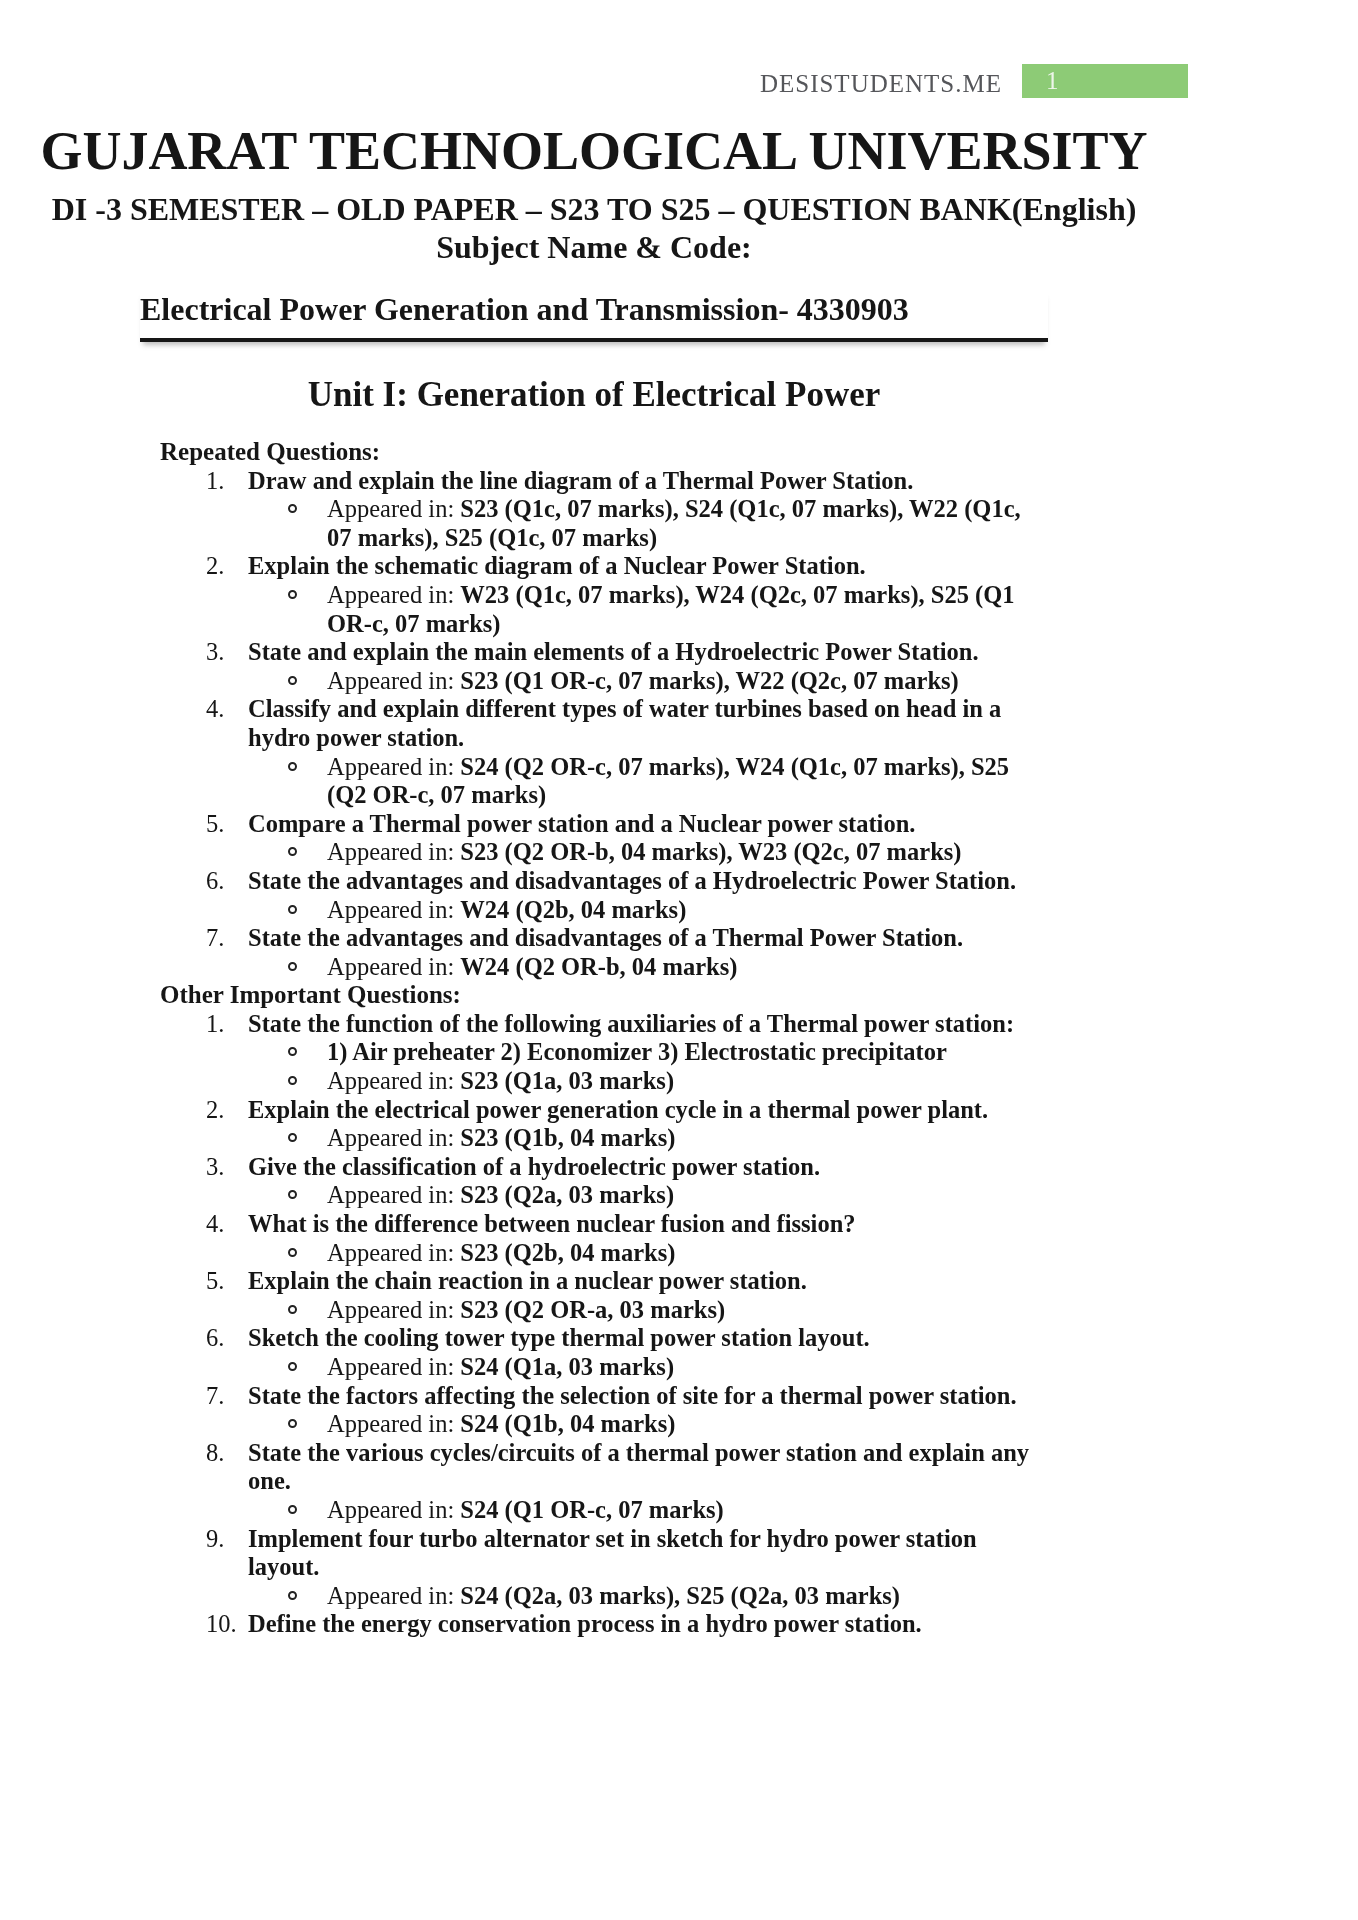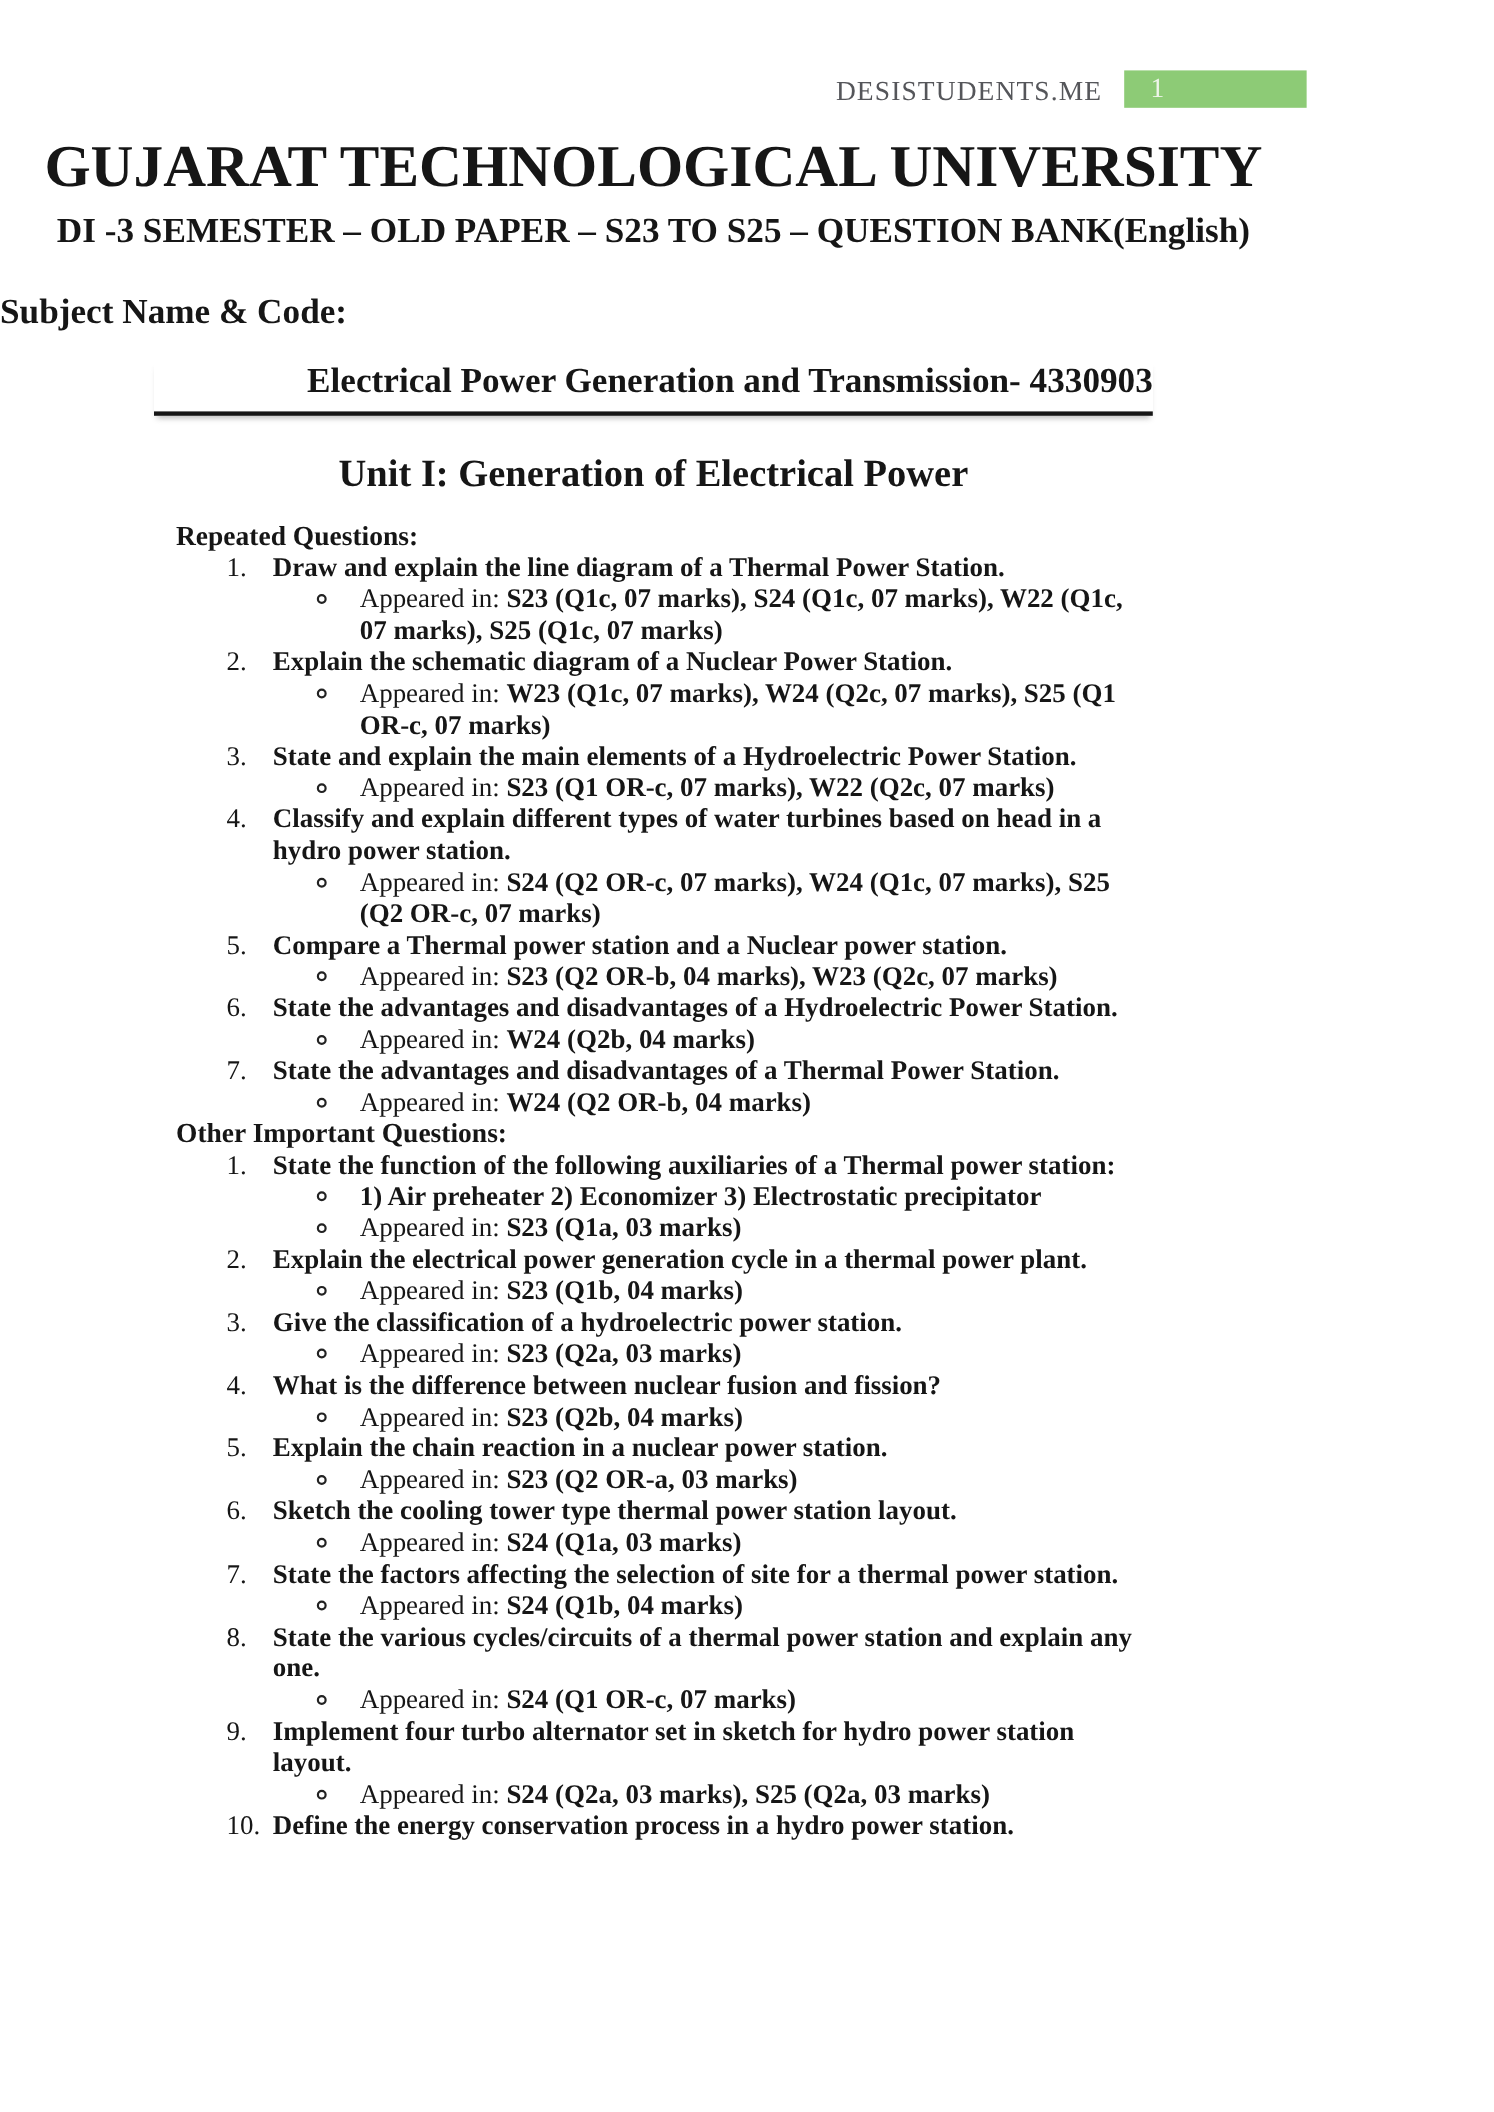"Subject Name & Code:" .subject-label { margin-top: 36px -> none; text-align: left -> center }
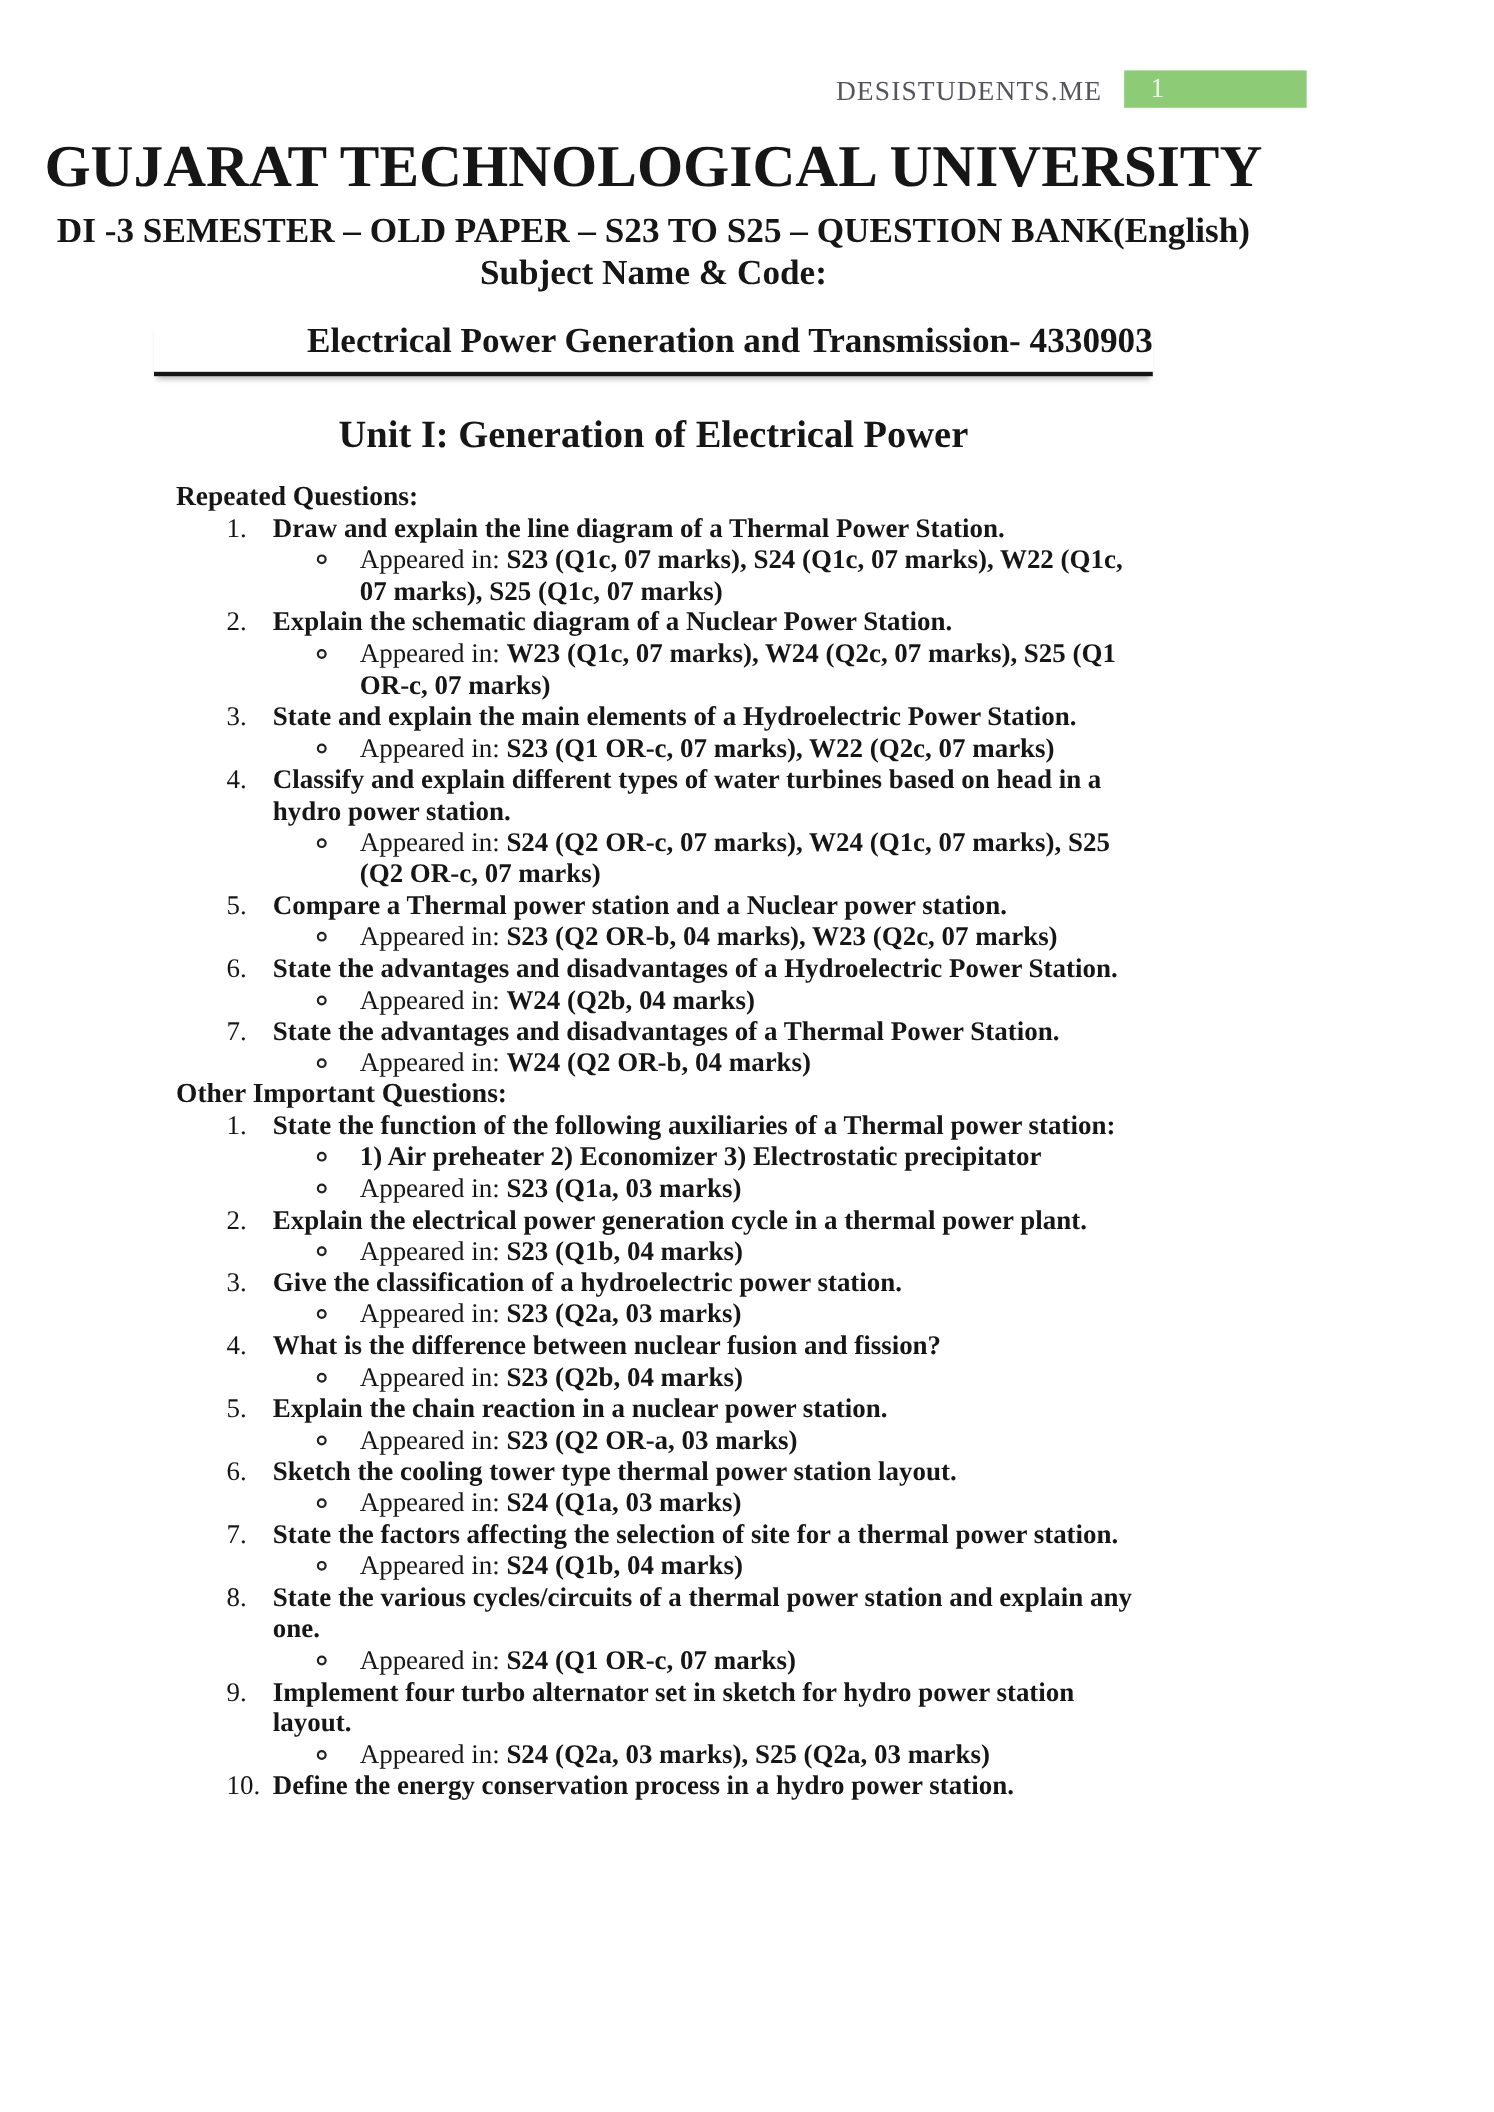"Electrical Power Generation and" .subject-name { text-align: right -> left }
